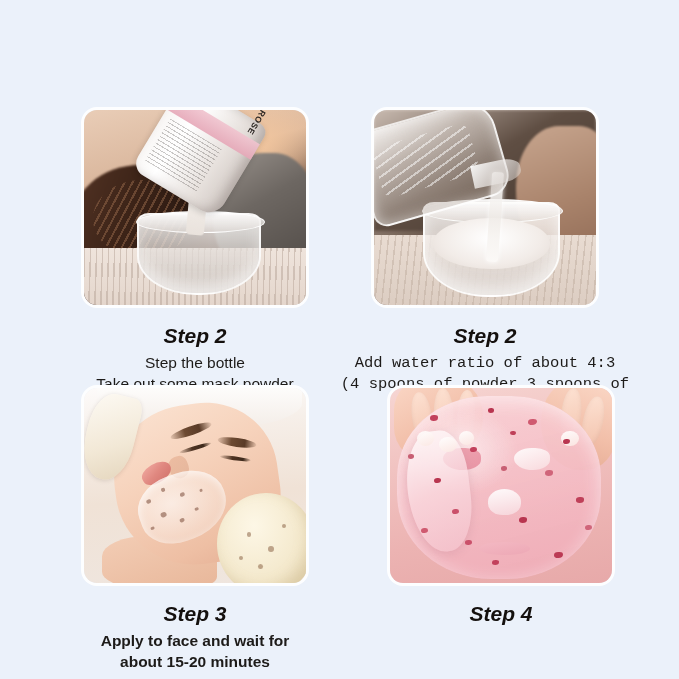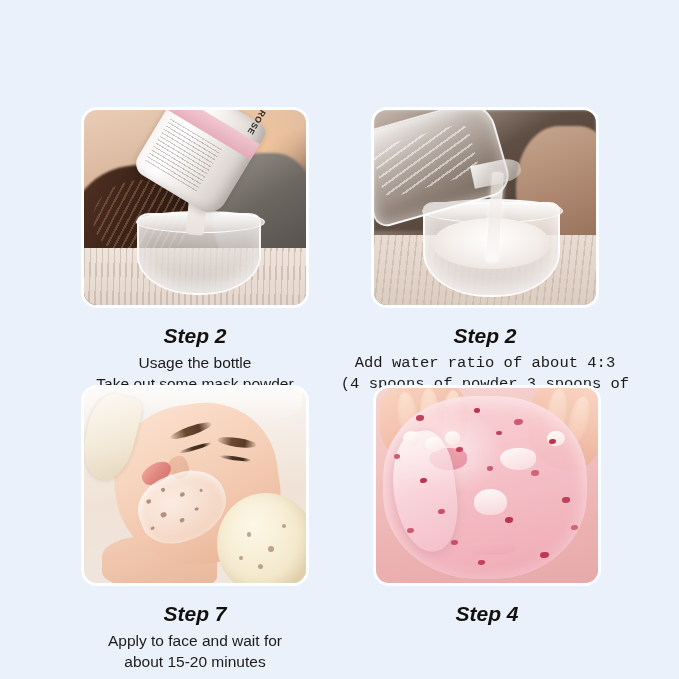"Usage the bottle" div.step-desc { text: Usage -> Step }
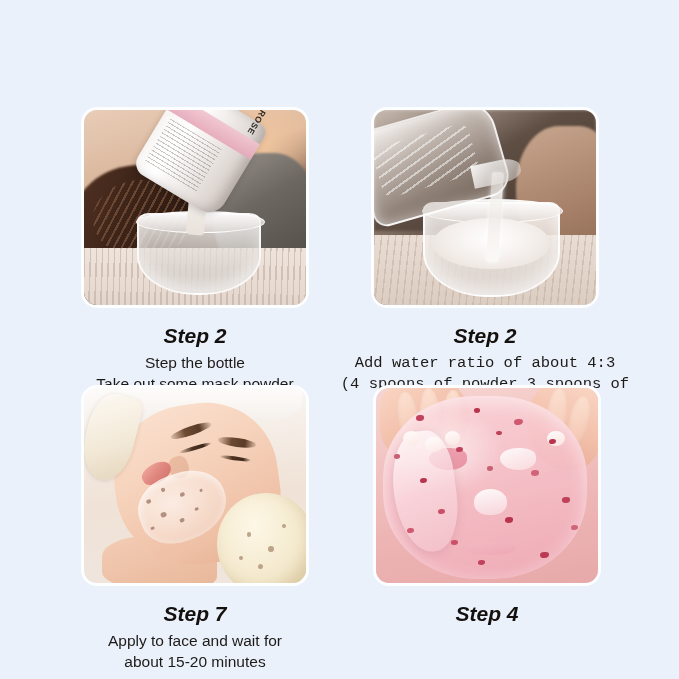"Step 7" div.step-label { text: 7 -> 3 }
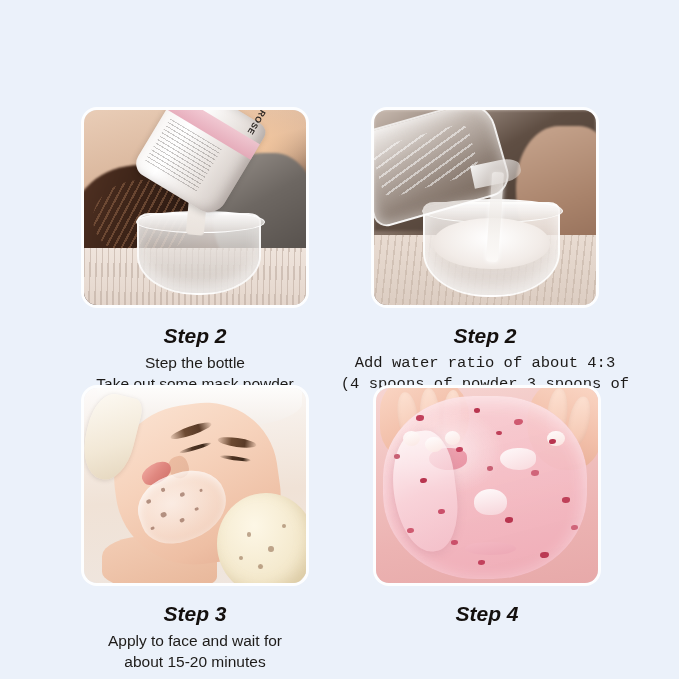"Step 4" .cell.c4 { left: 292px -> 306px }
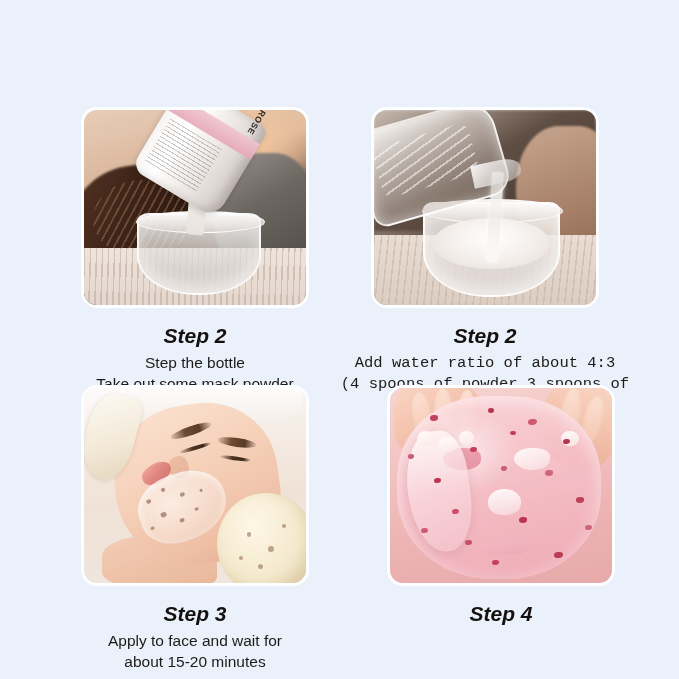"Apply to face and wait" .cell.c3 .step-desc { font-weight: none -> bold }
